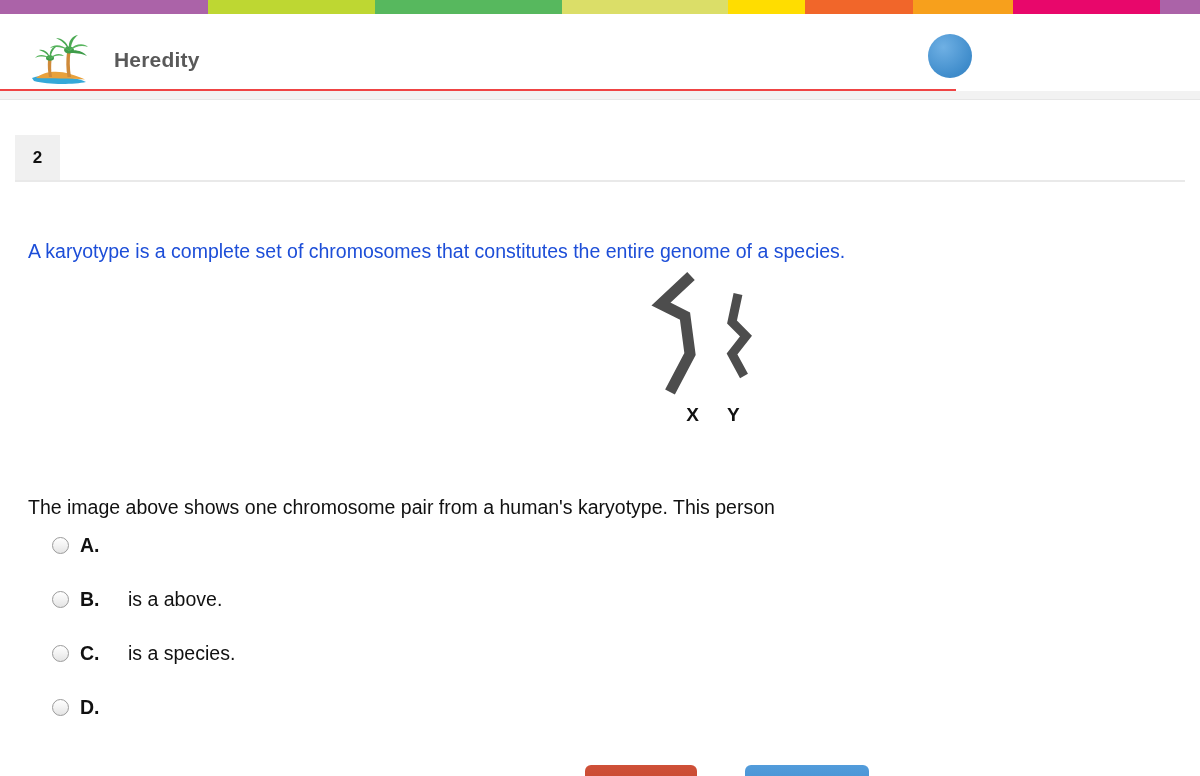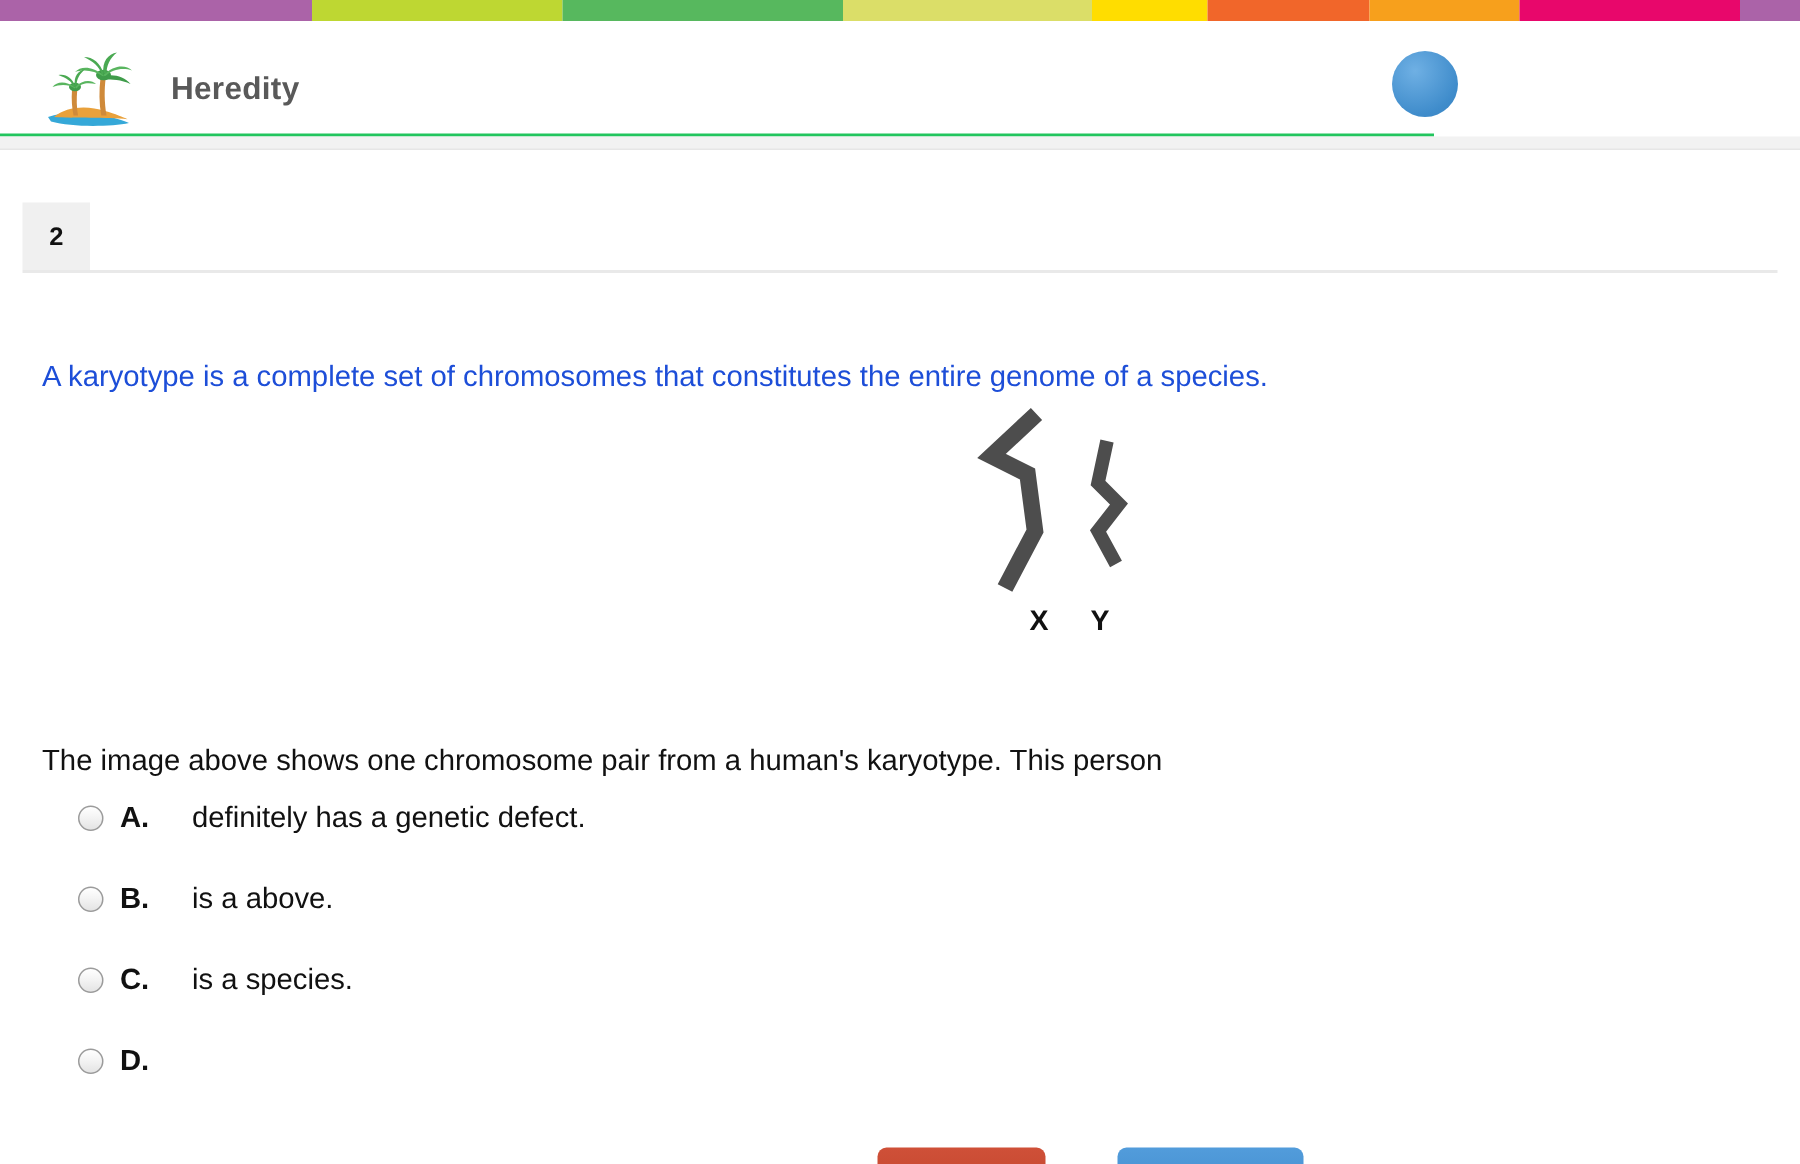"Heredity" #app-header { border-bottom: 2px solid #22c55e -> 2px solid #ef4444 }
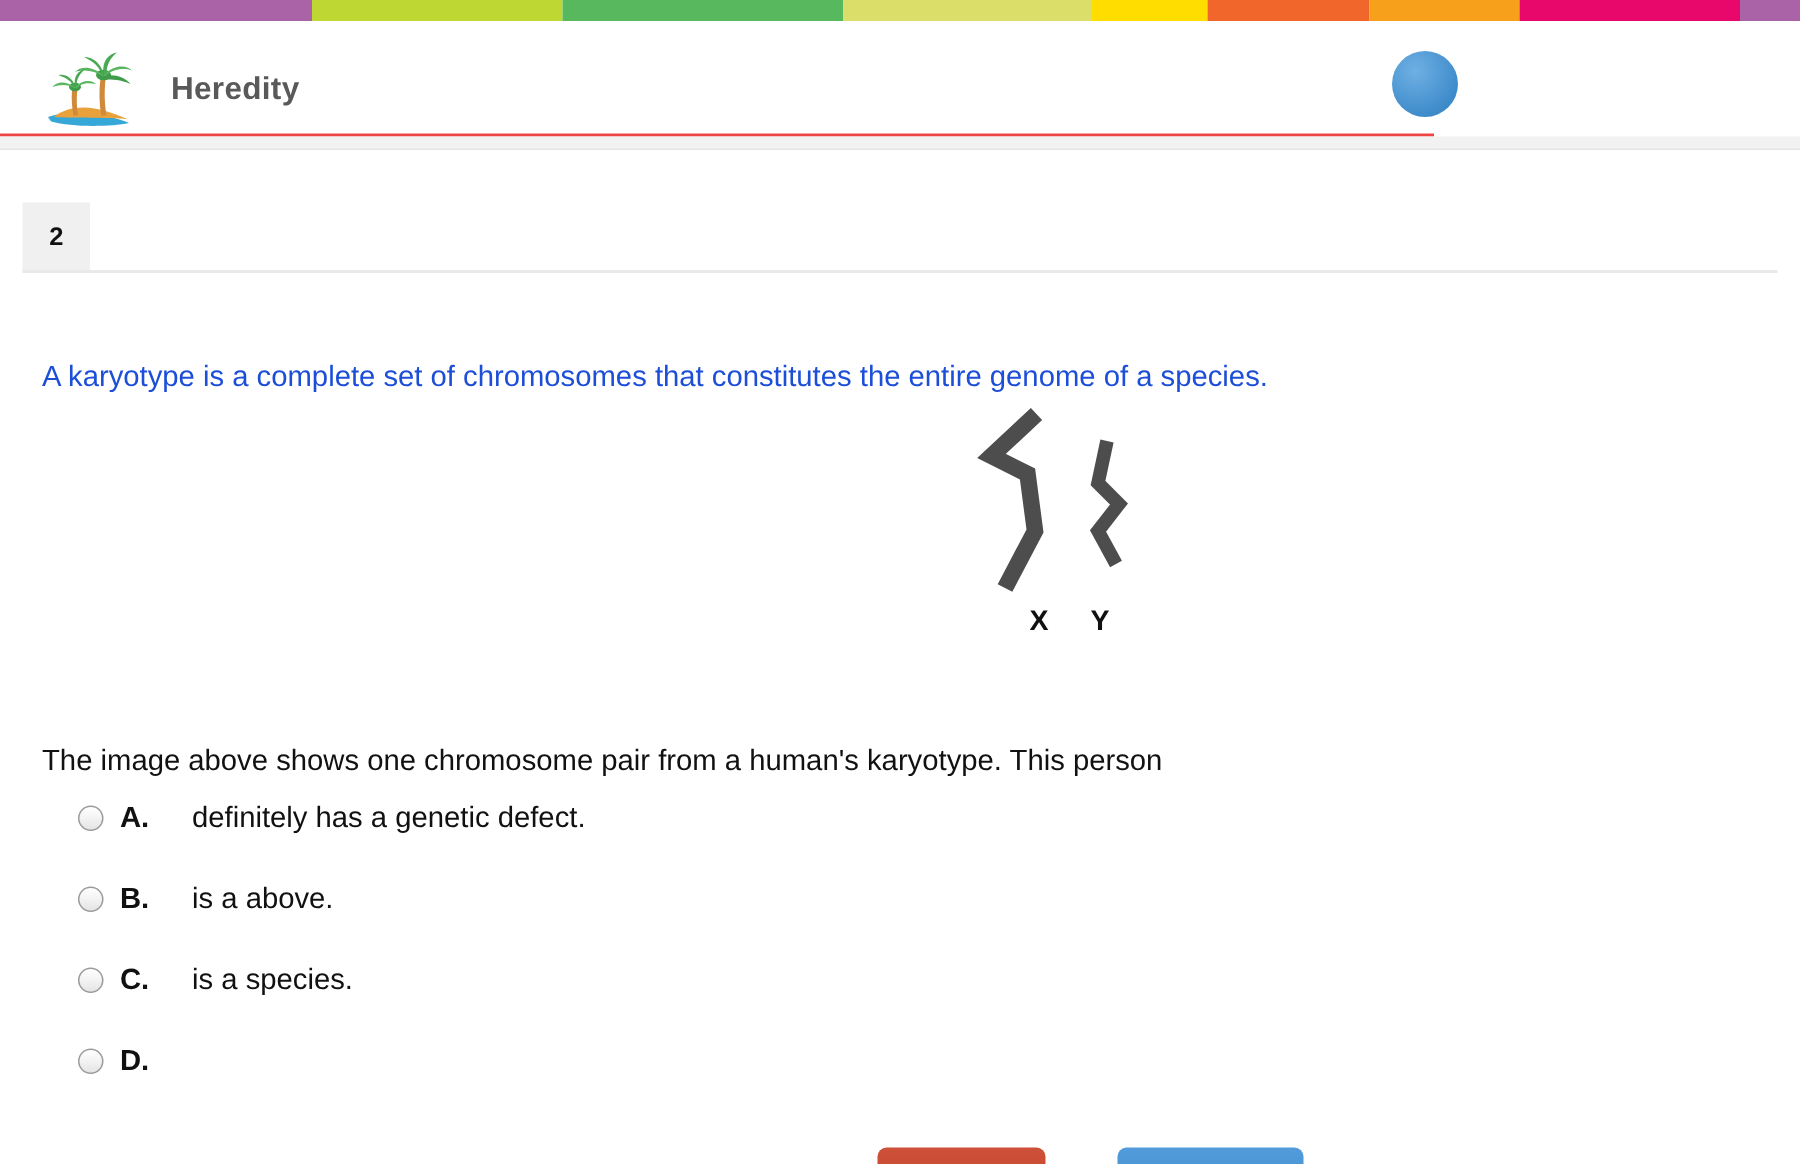"definitely has a genetic defect." span.option-text { html: <span>definitely has a genetic defect.</span> -> none }
